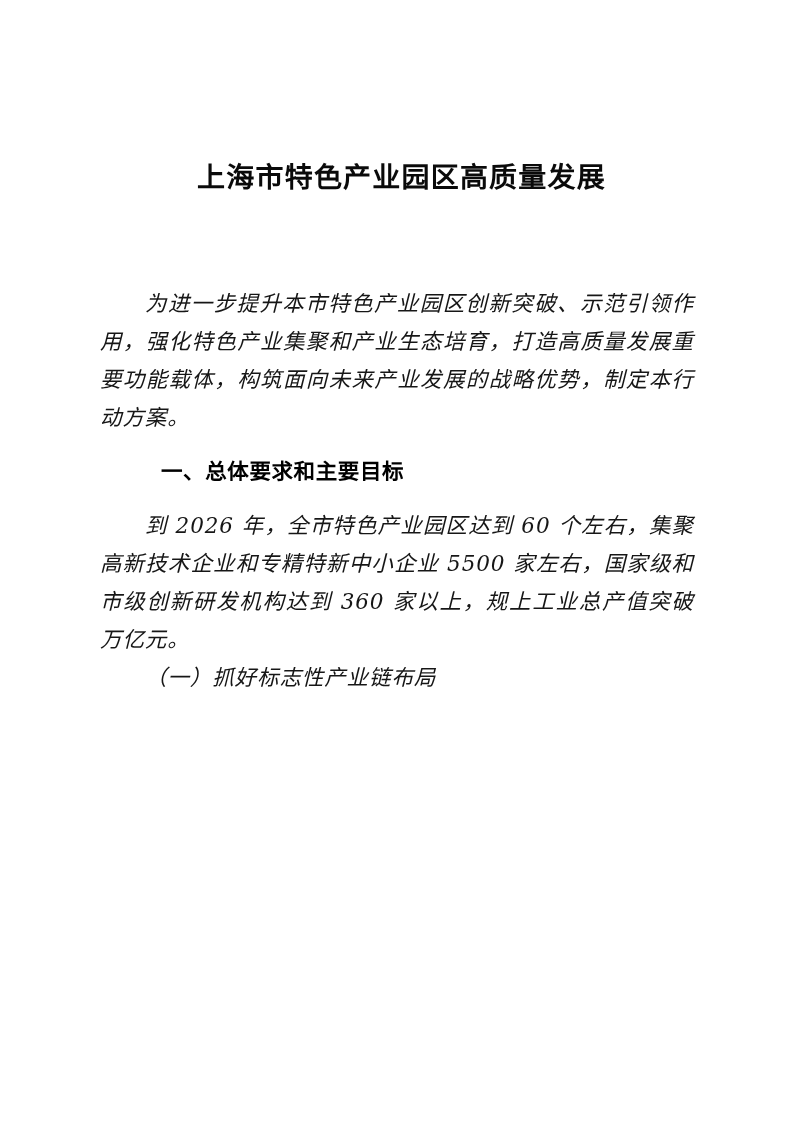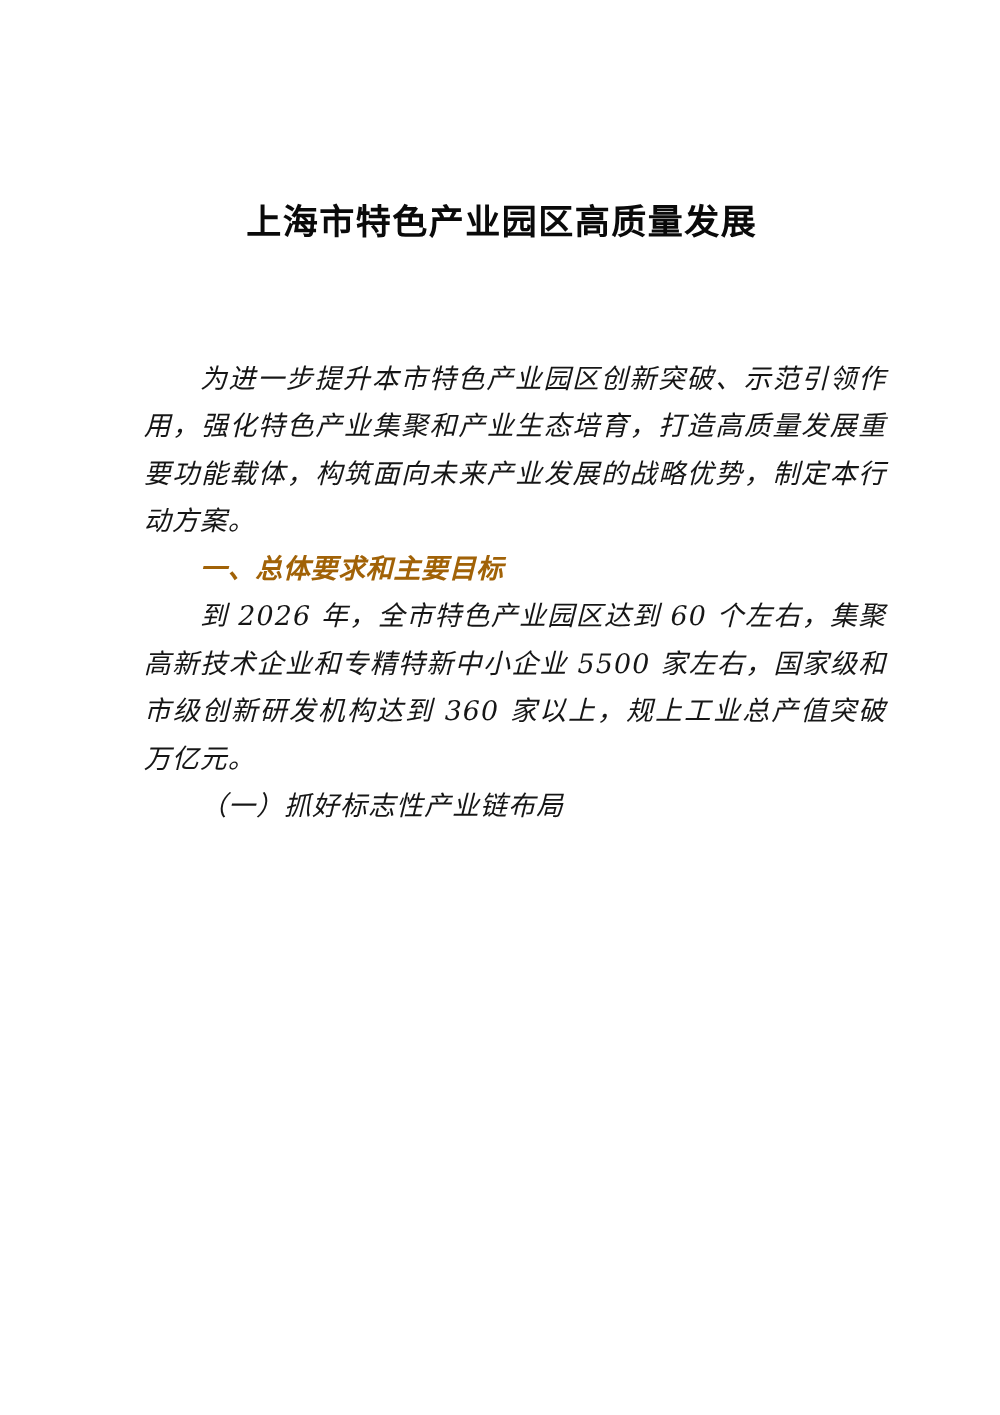"为进一步提升本市特色产业园区创新突破、示范引领作用，强化特色产业集聚和产业生态培" .body-col { left: 115px -> 100px }
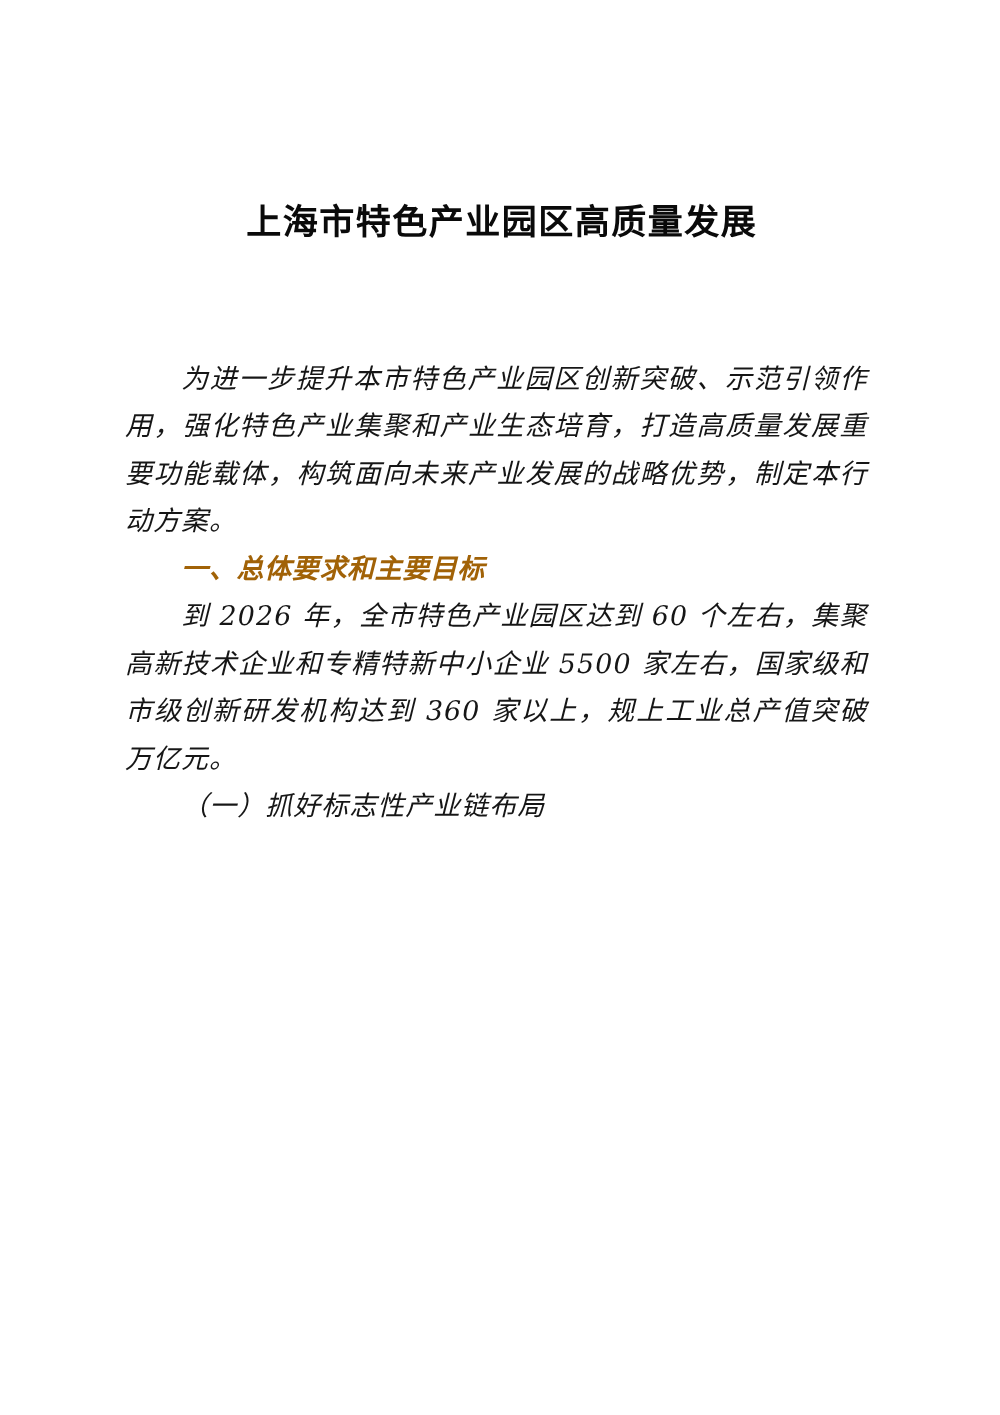"一、总体要求和主要目标" .heading-1 { color: #a16207 -> #000000; font-style: italic -> none; margin: 0 -> 16px }
